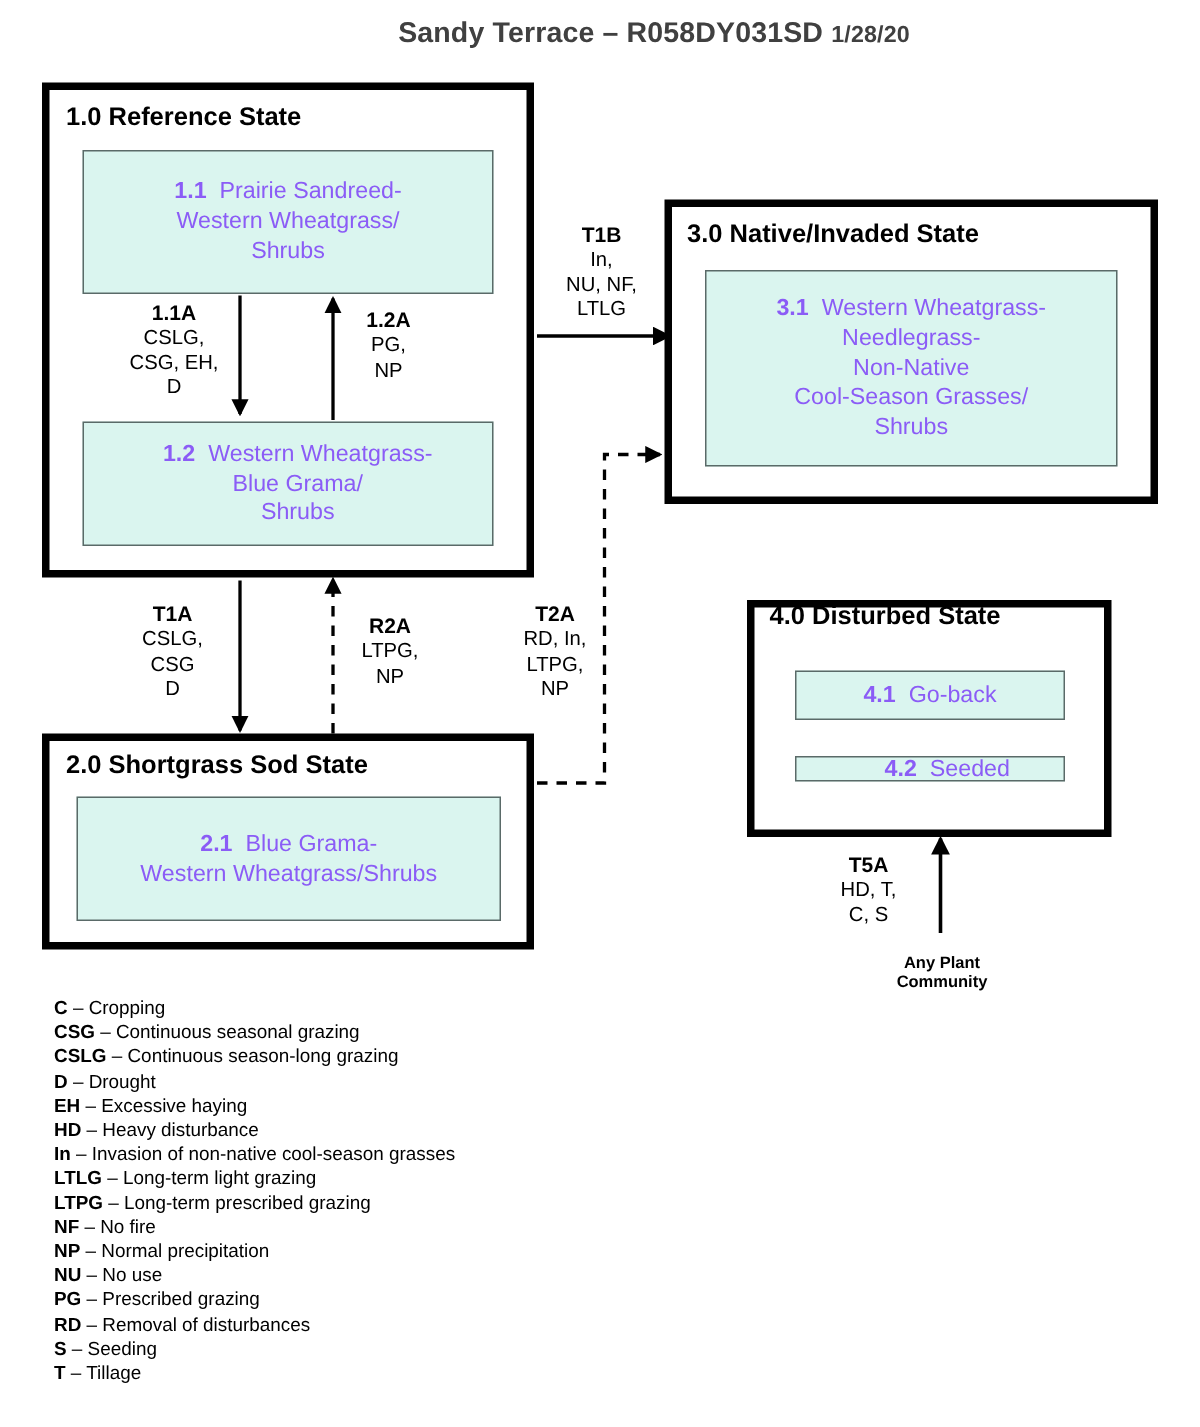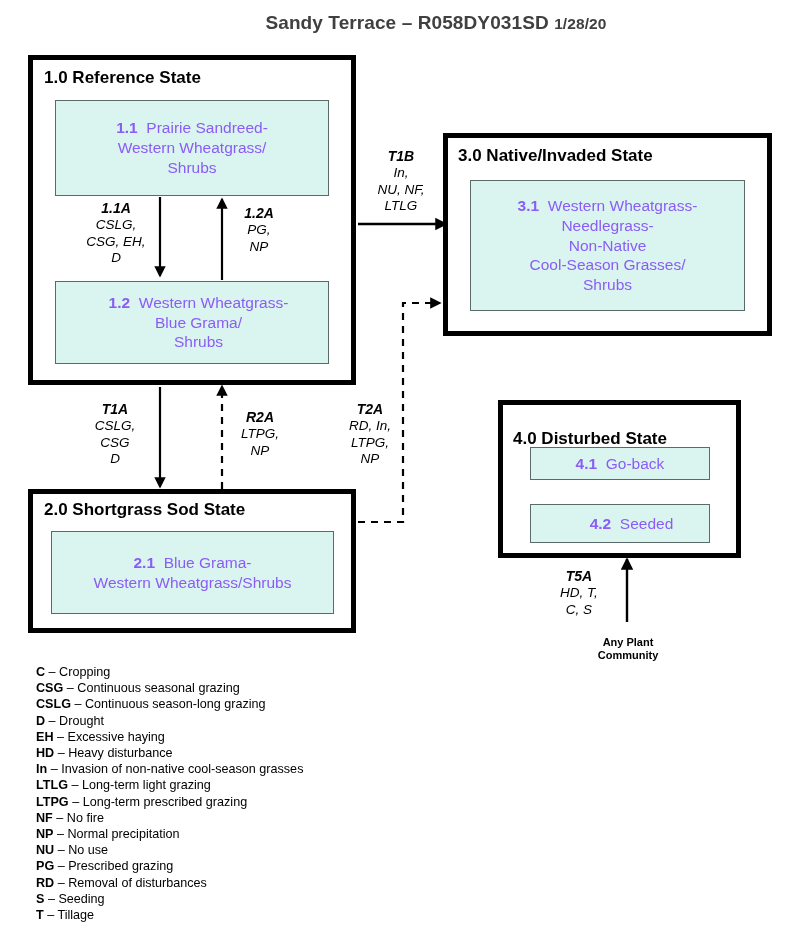"T1B" .trans-label { font-style: italic -> none }
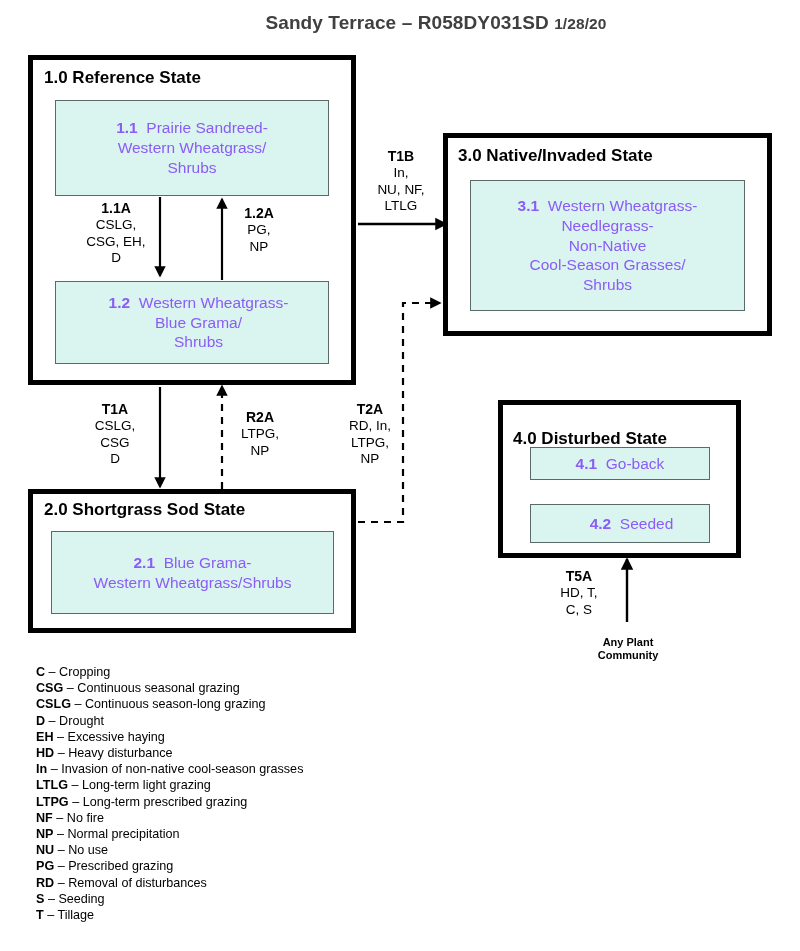"4.0 Disturbed State" div.state-title { top: 429px -> 401px }
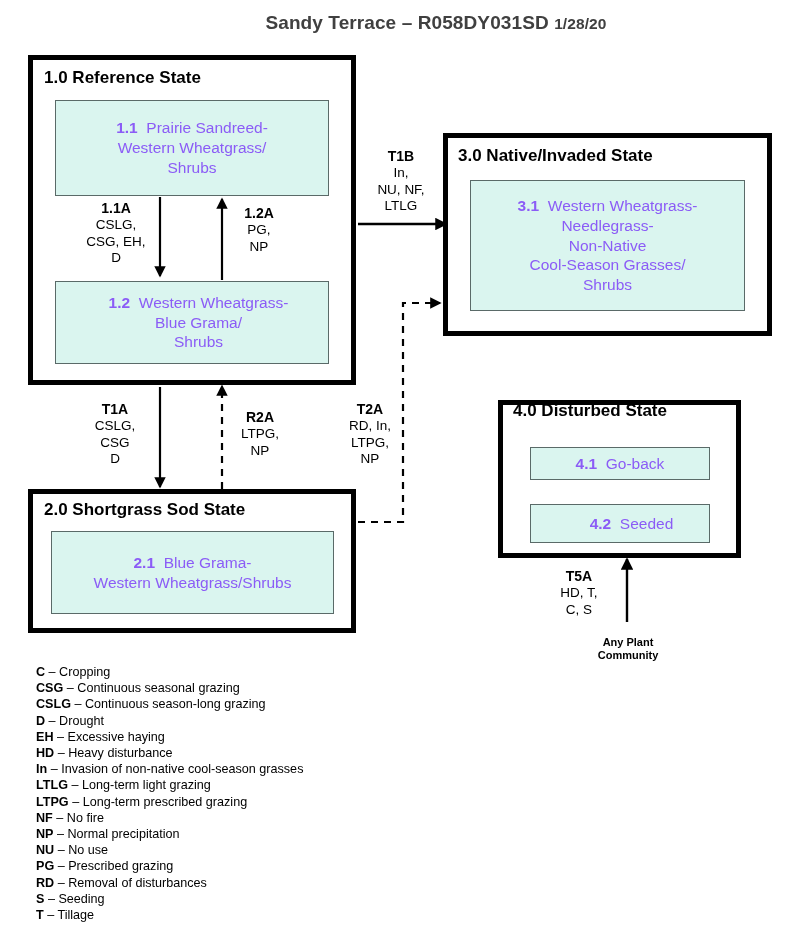"4.2 Seeded" div.phase-box { height: 39px -> 17px }
